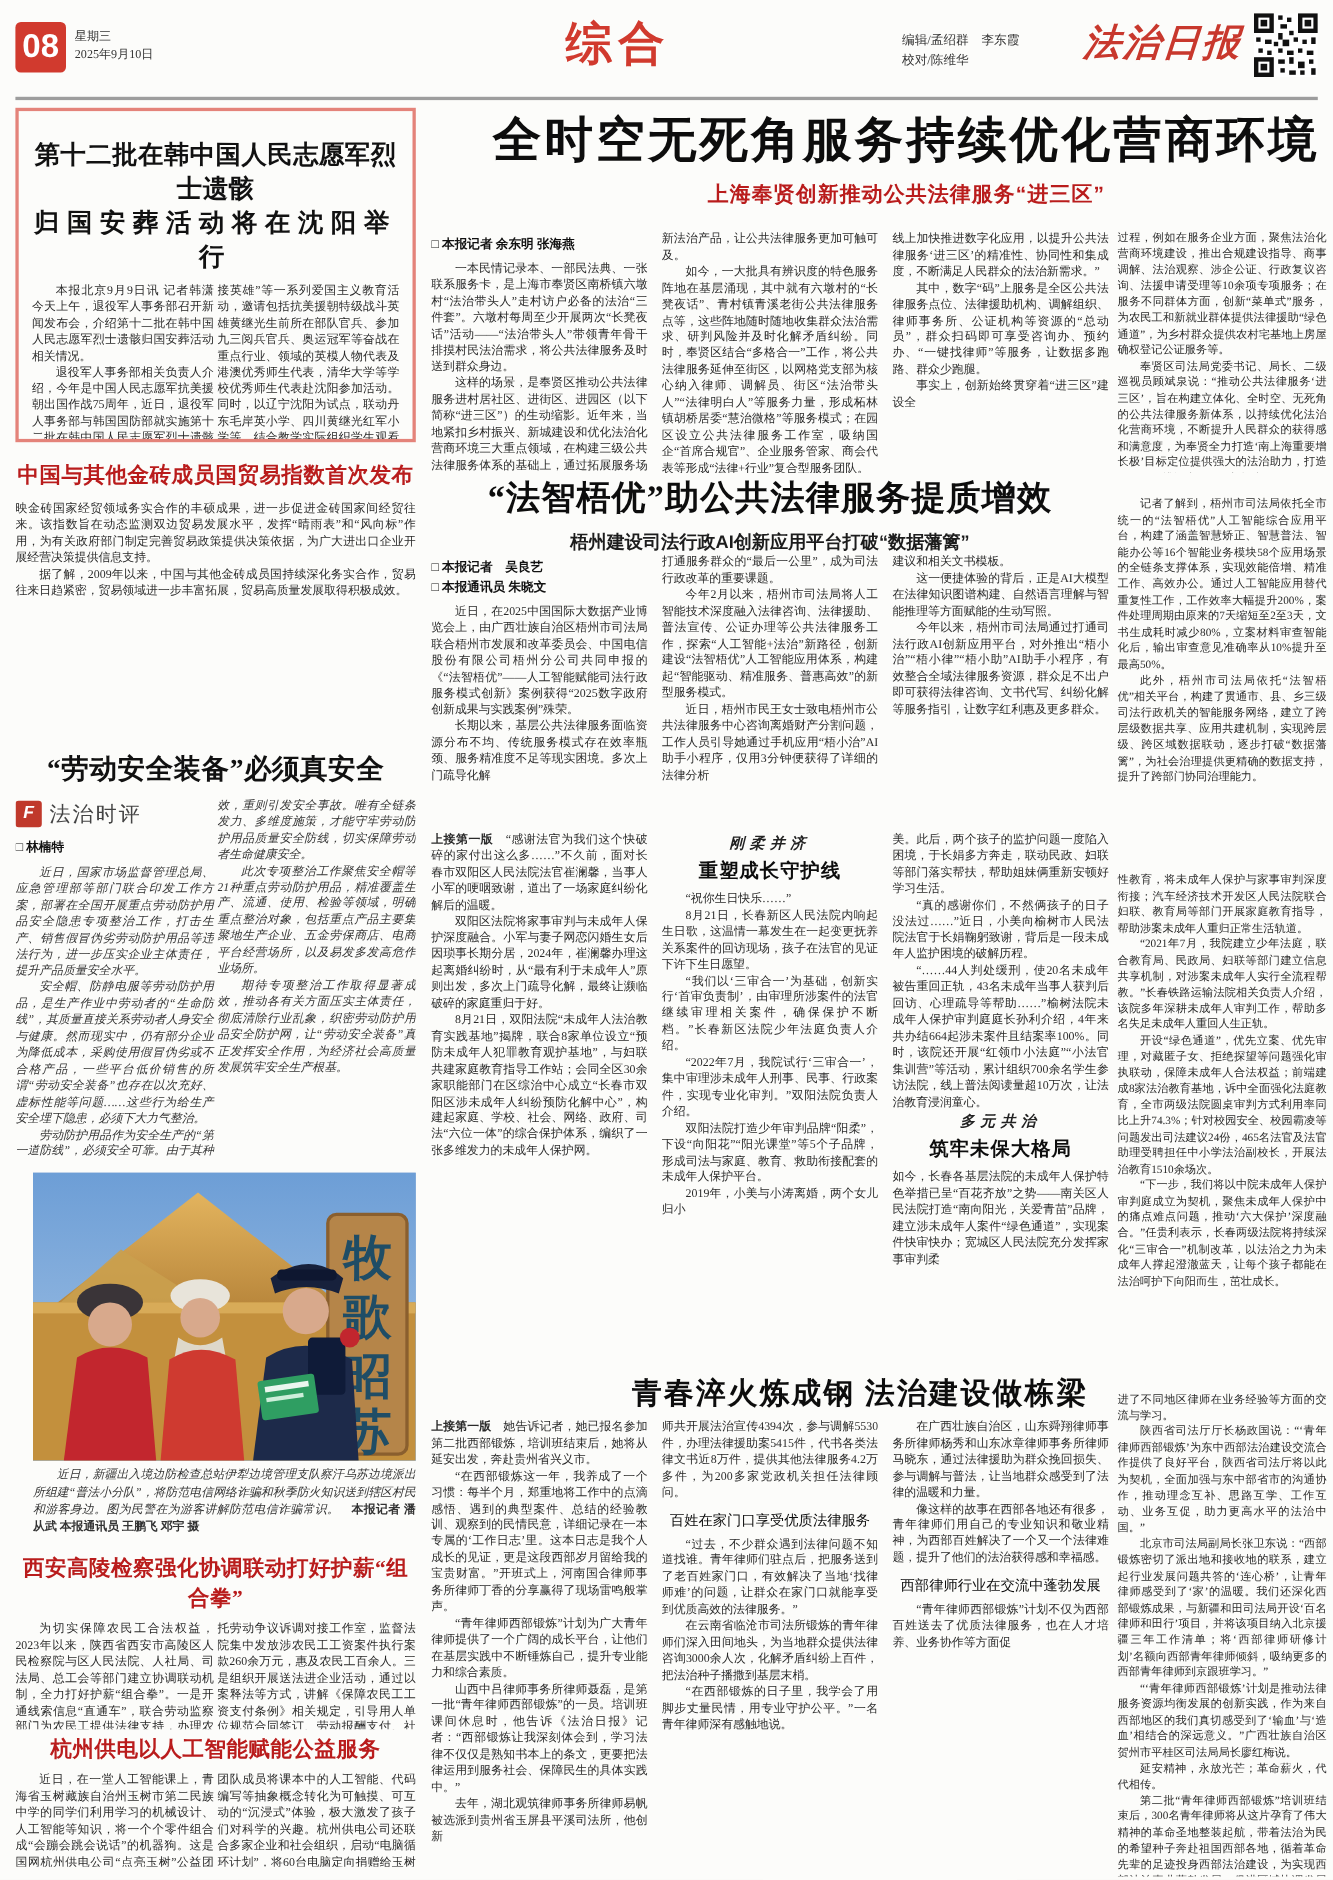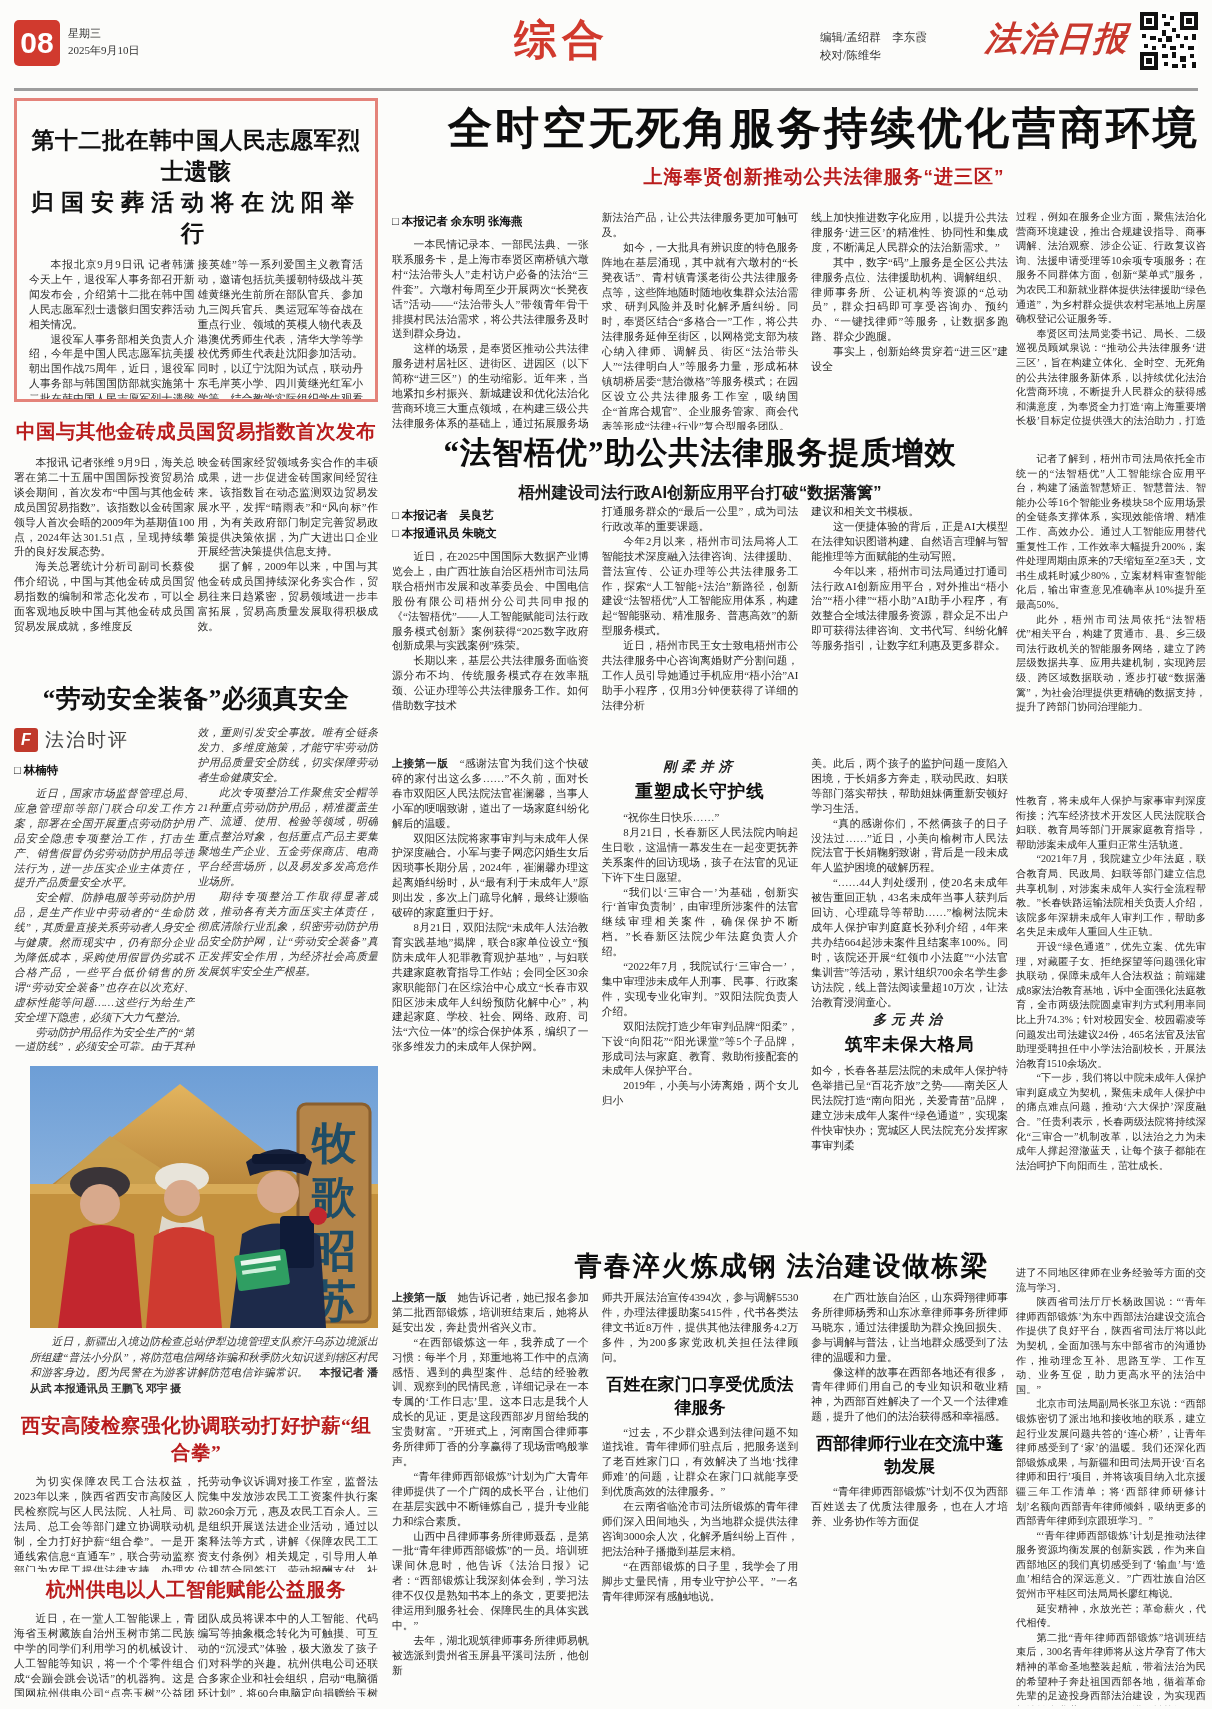"本报讯 记者张维" div.c { html: <div> <p>本报讯 记者张维 9月9日，海关总署在第二十五届中国国际投资贸易洽谈会期间，首次发布“中国与其他金砖成员国贸易指数”。该指数以金砖国家领导人首次会晤的2009年为基期值100点，2024年达301.51点，呈现持续攀升的良好发展态势。</p> <p>海关总署统计分析司副司长蔡俊伟介绍说，中国与其他金砖成员国贸易指数的编制和常态化发布，可以全面客观地反映中国与其他金砖成员国贸易发展成就，多维度反</p> </div> -> none }
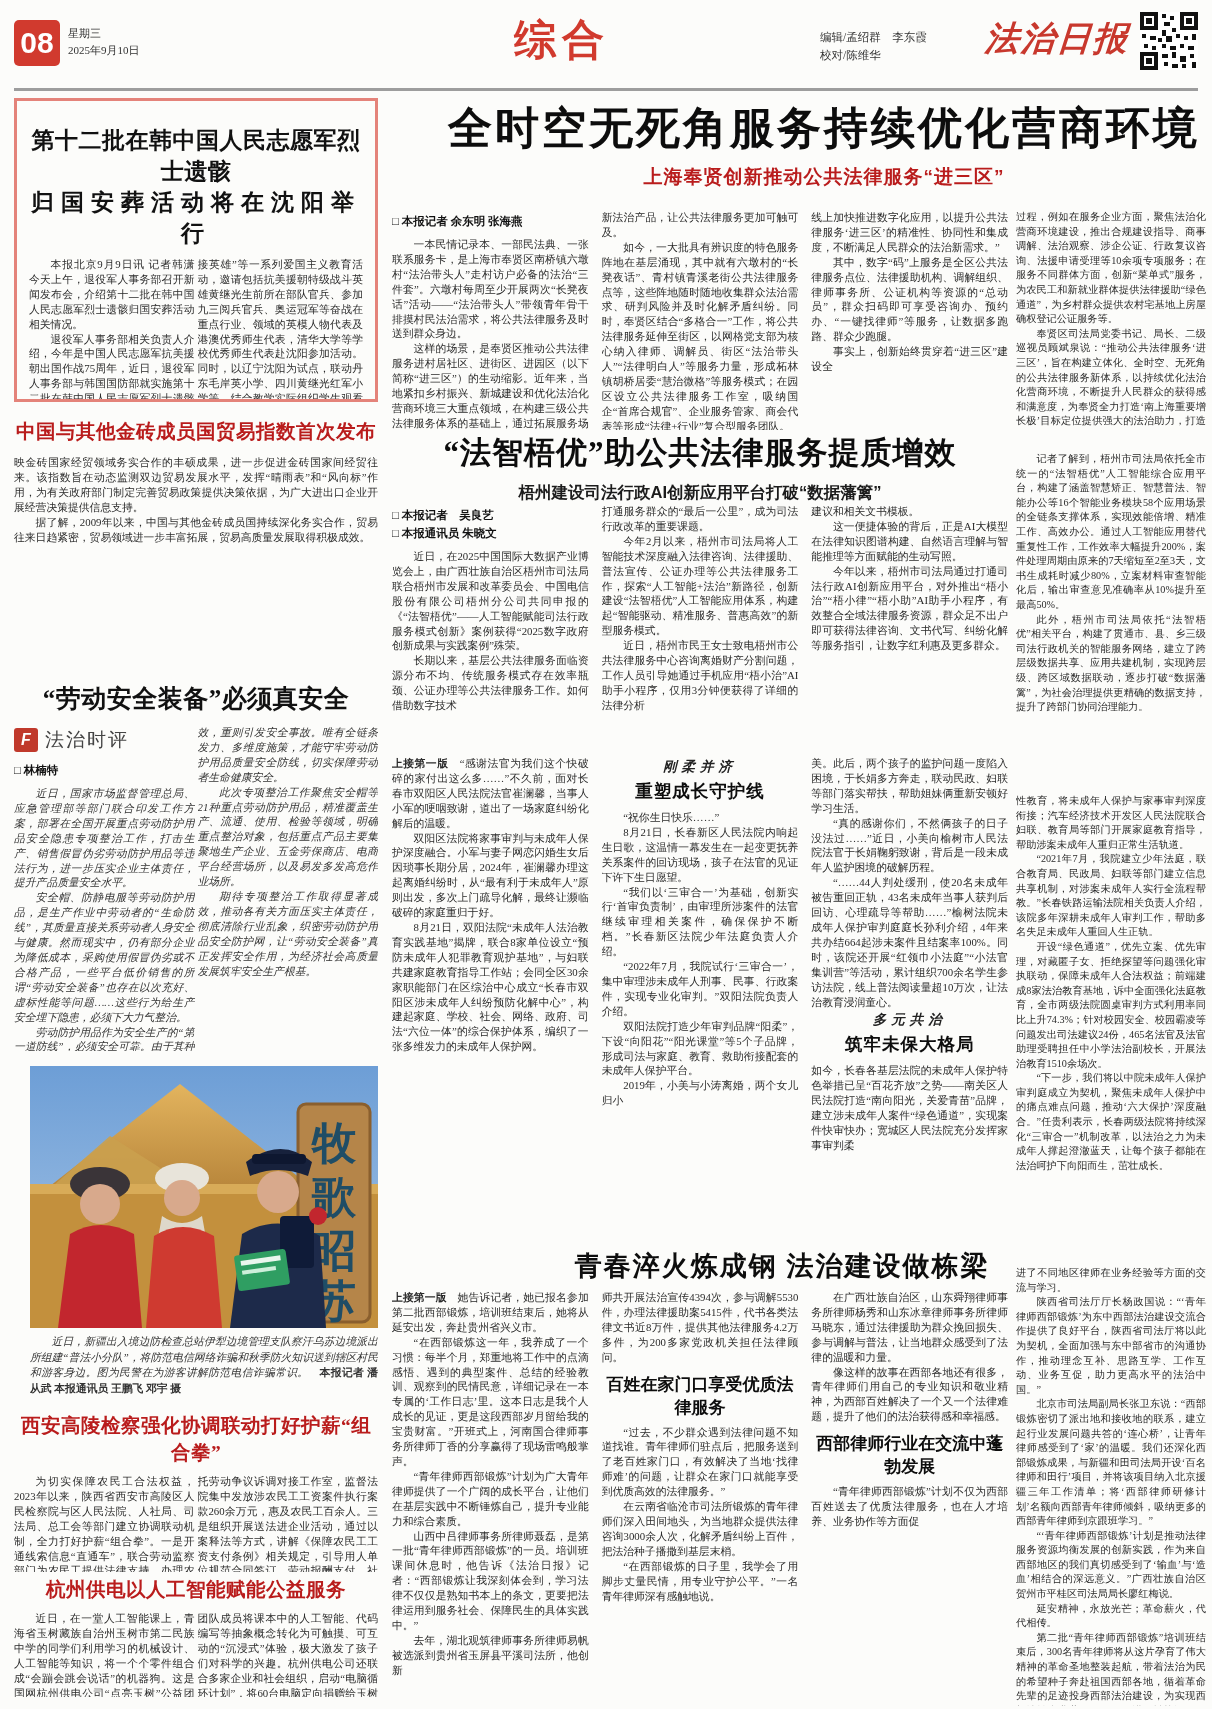"长期以来，基层公共法律服务面临资源分布不均、传统服务模式存在效率瓶颈、公证办理等" p.bp { text: 公证办理等公共法律服务工作。如何借助数字技术 -> 服务精准度不足等现实困境。多次上门疏导化解 }
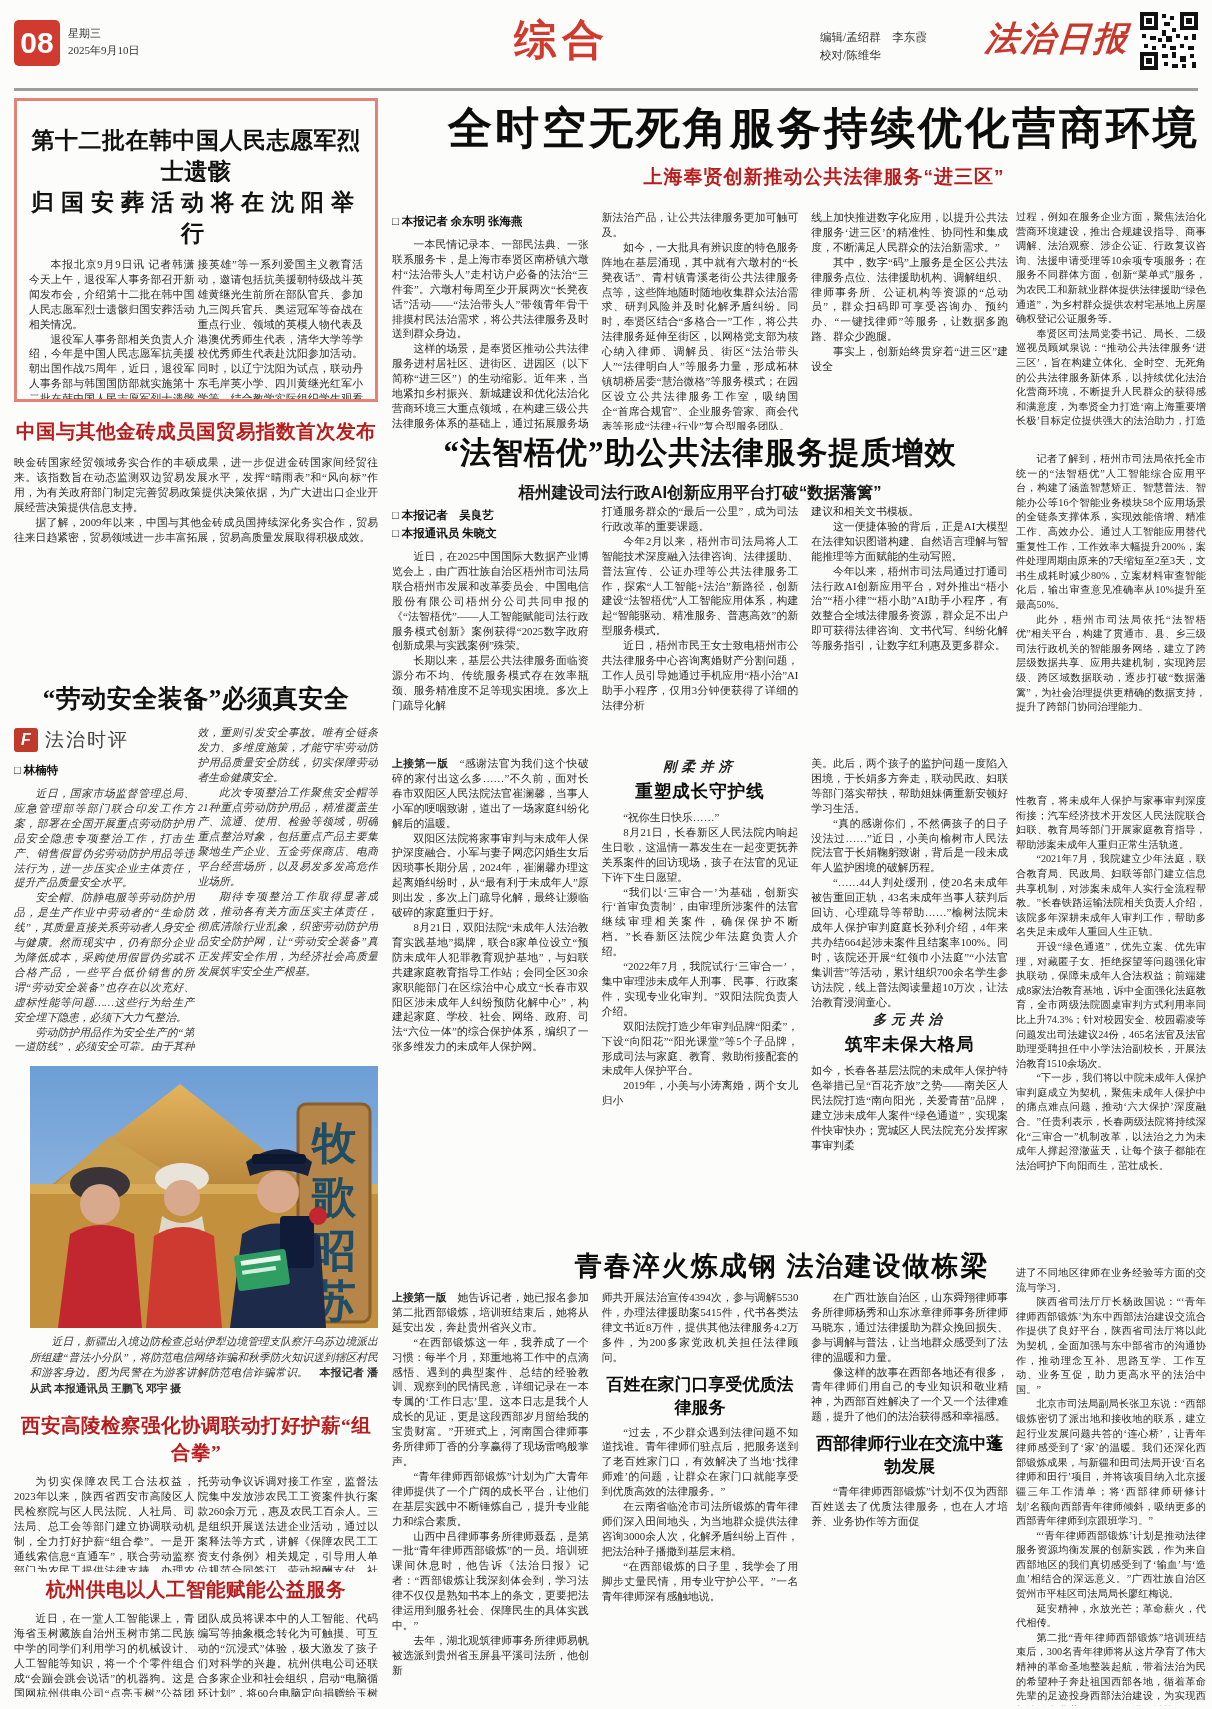"百姓在家门口享受优质法律服务" .subhead2 { font-size: 17px -> 13px; font-weight: 700 -> 400 }
